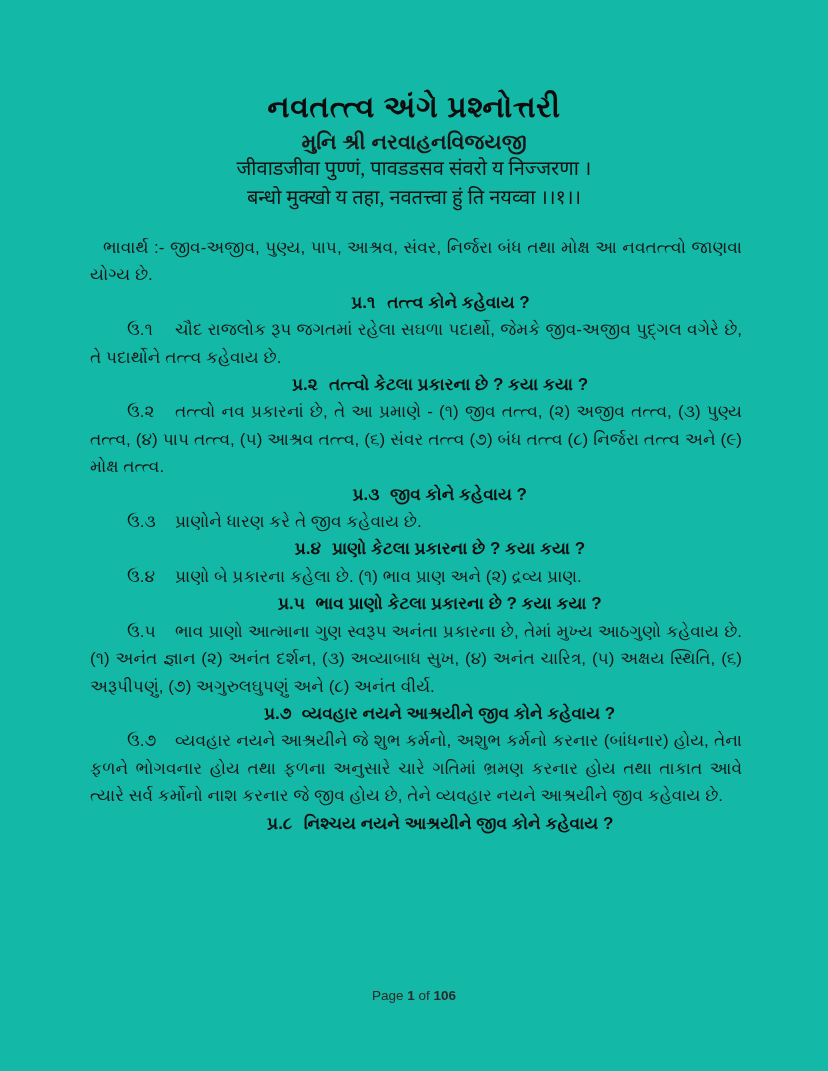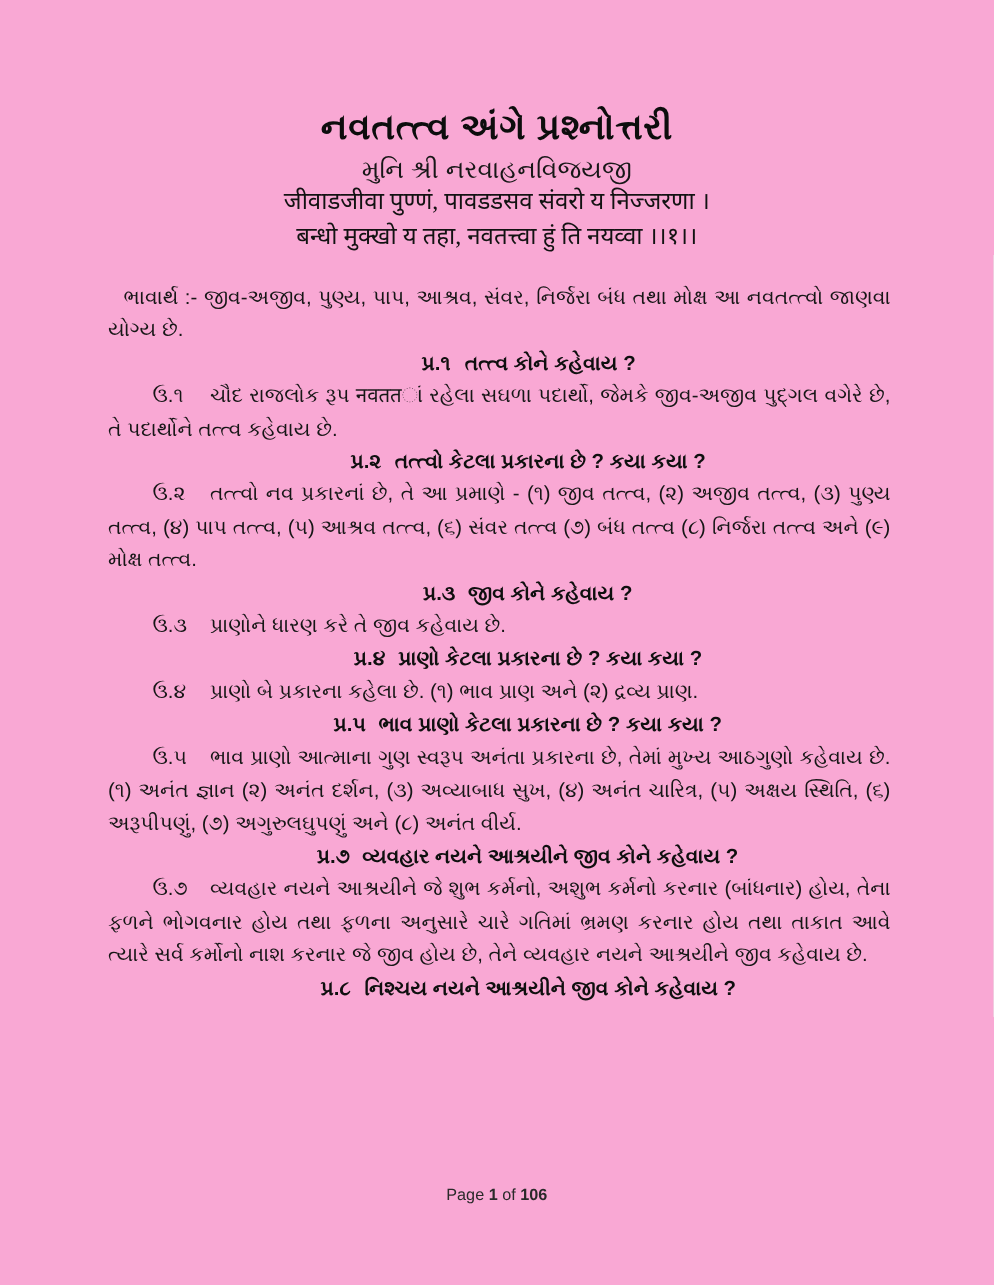"નવતત્ત્વ અંગે પ્રશ્નોત્તરી" .page { background: #f9a8d4 -> #14b8a6 }
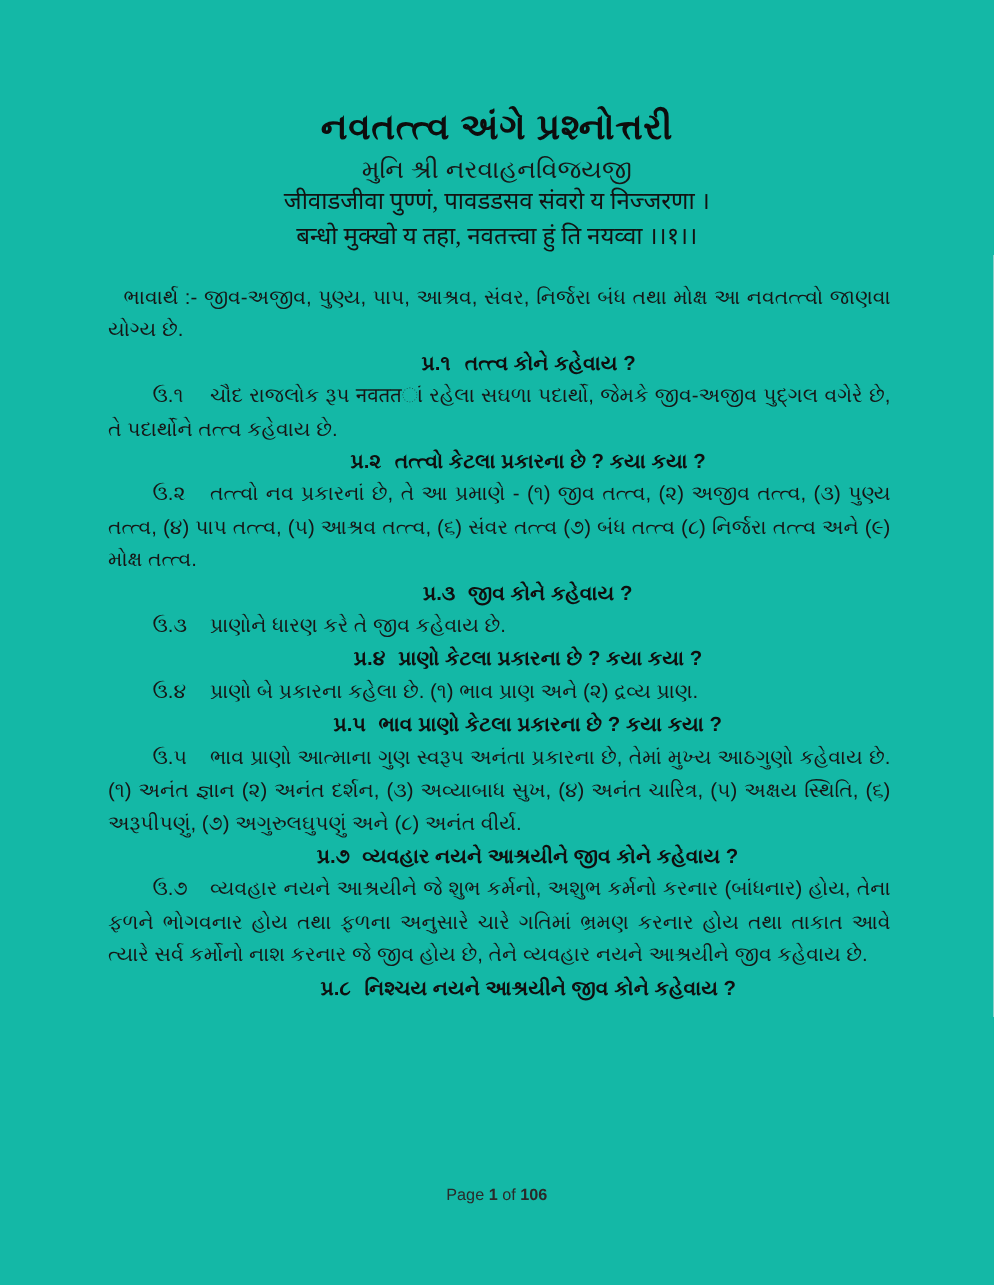"મુનિ શ્રી નરવાહનવિજયજી" .doc-author { font-weight: 400 -> 700 }
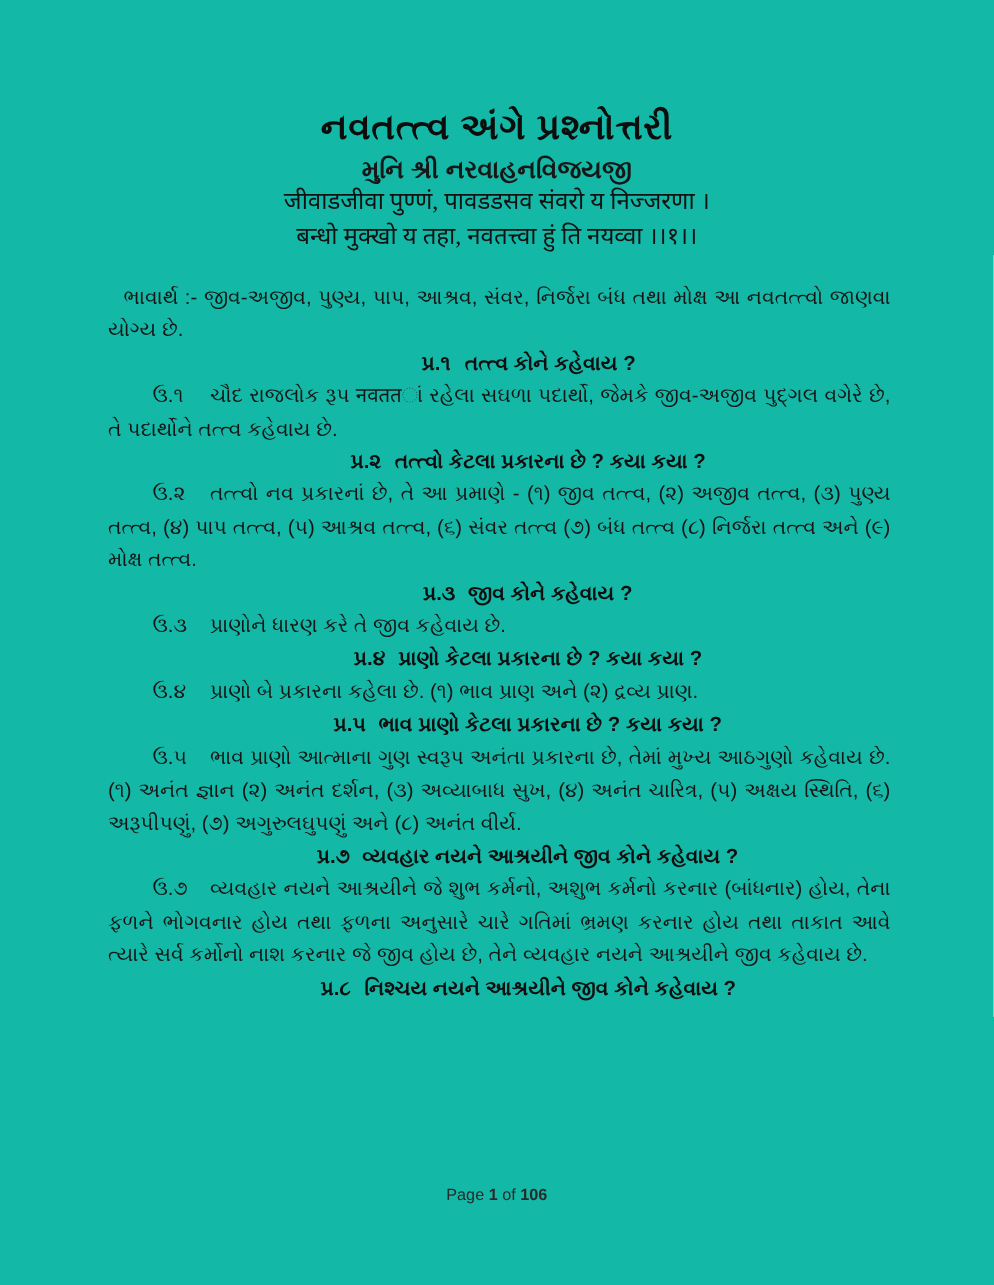"ચૌદ રાજલોક રૂપ नवततાં રહેલા" span { text: नवततાં -> જગતમાં }
